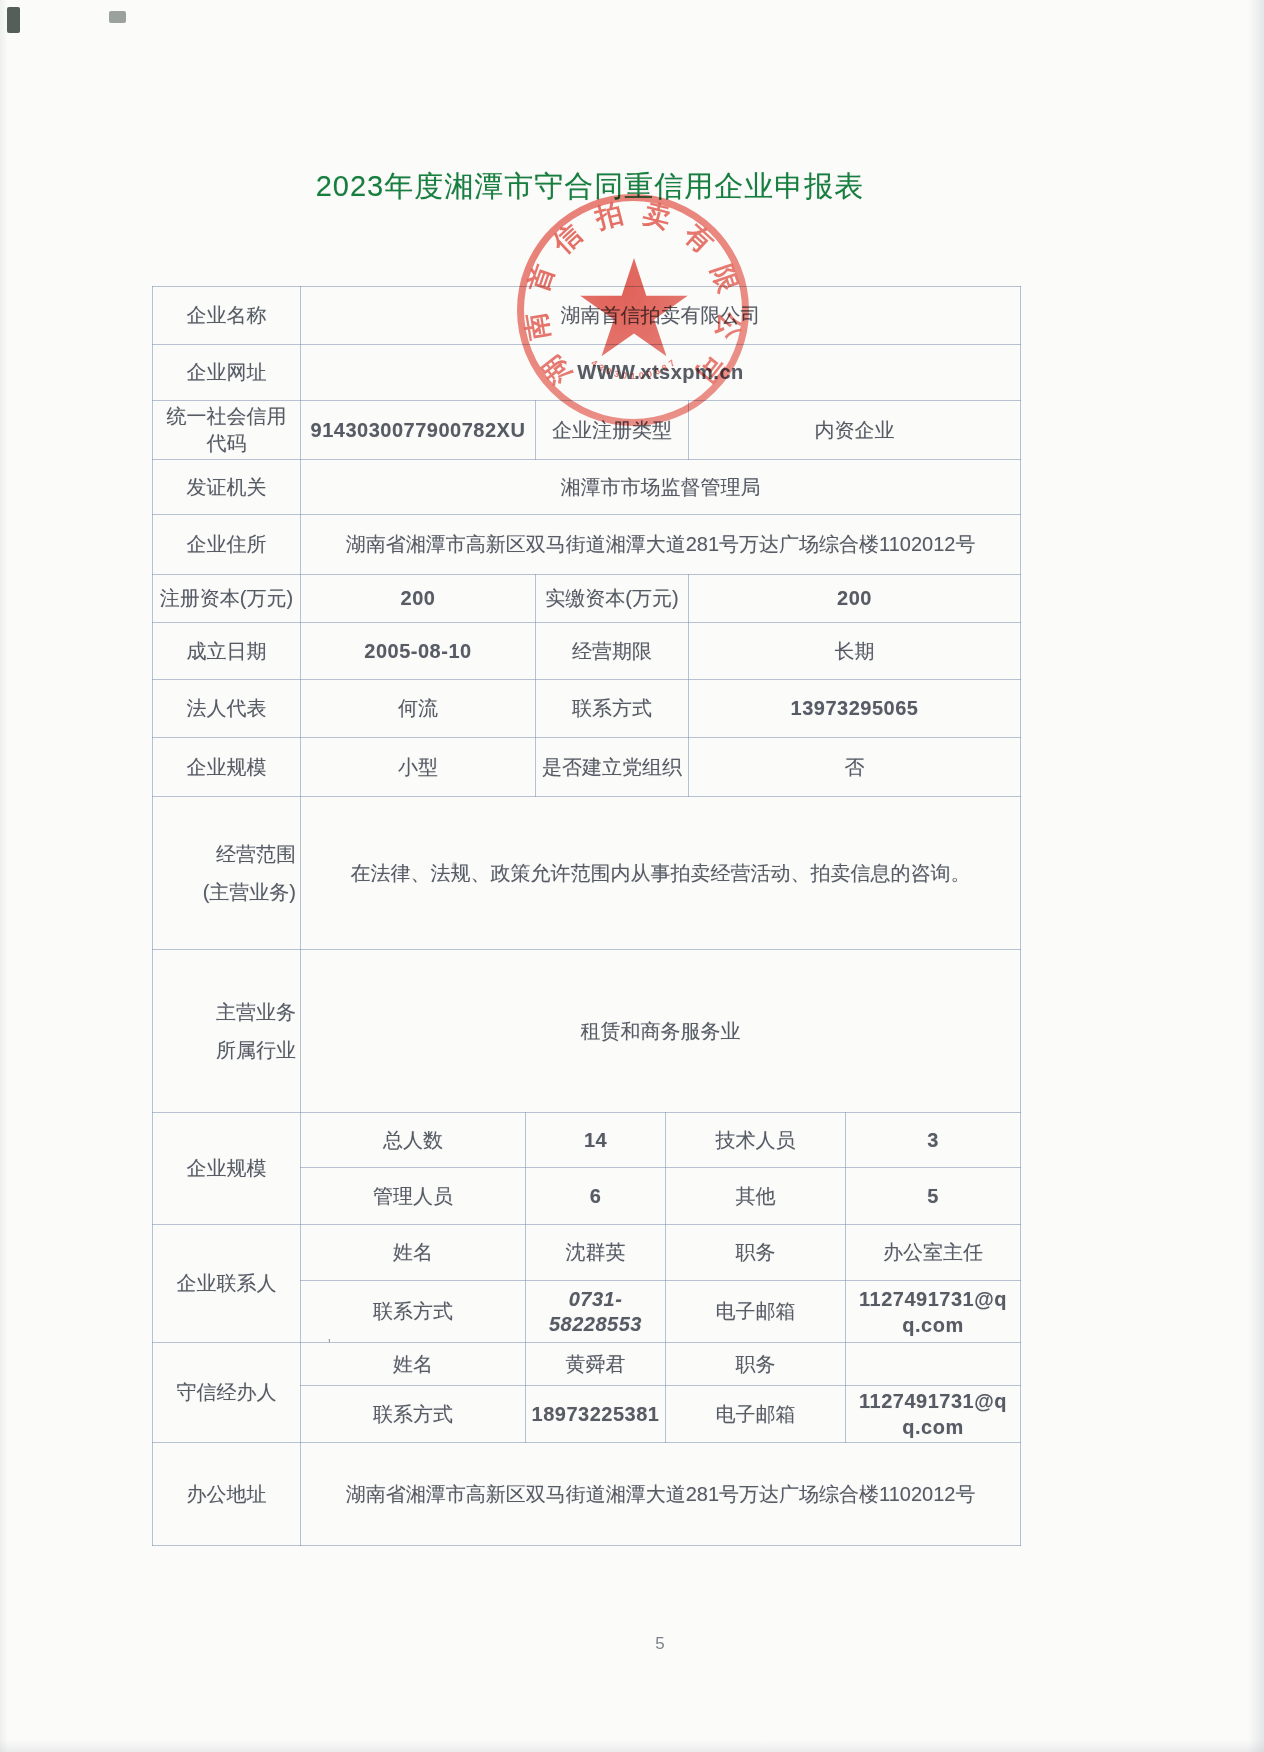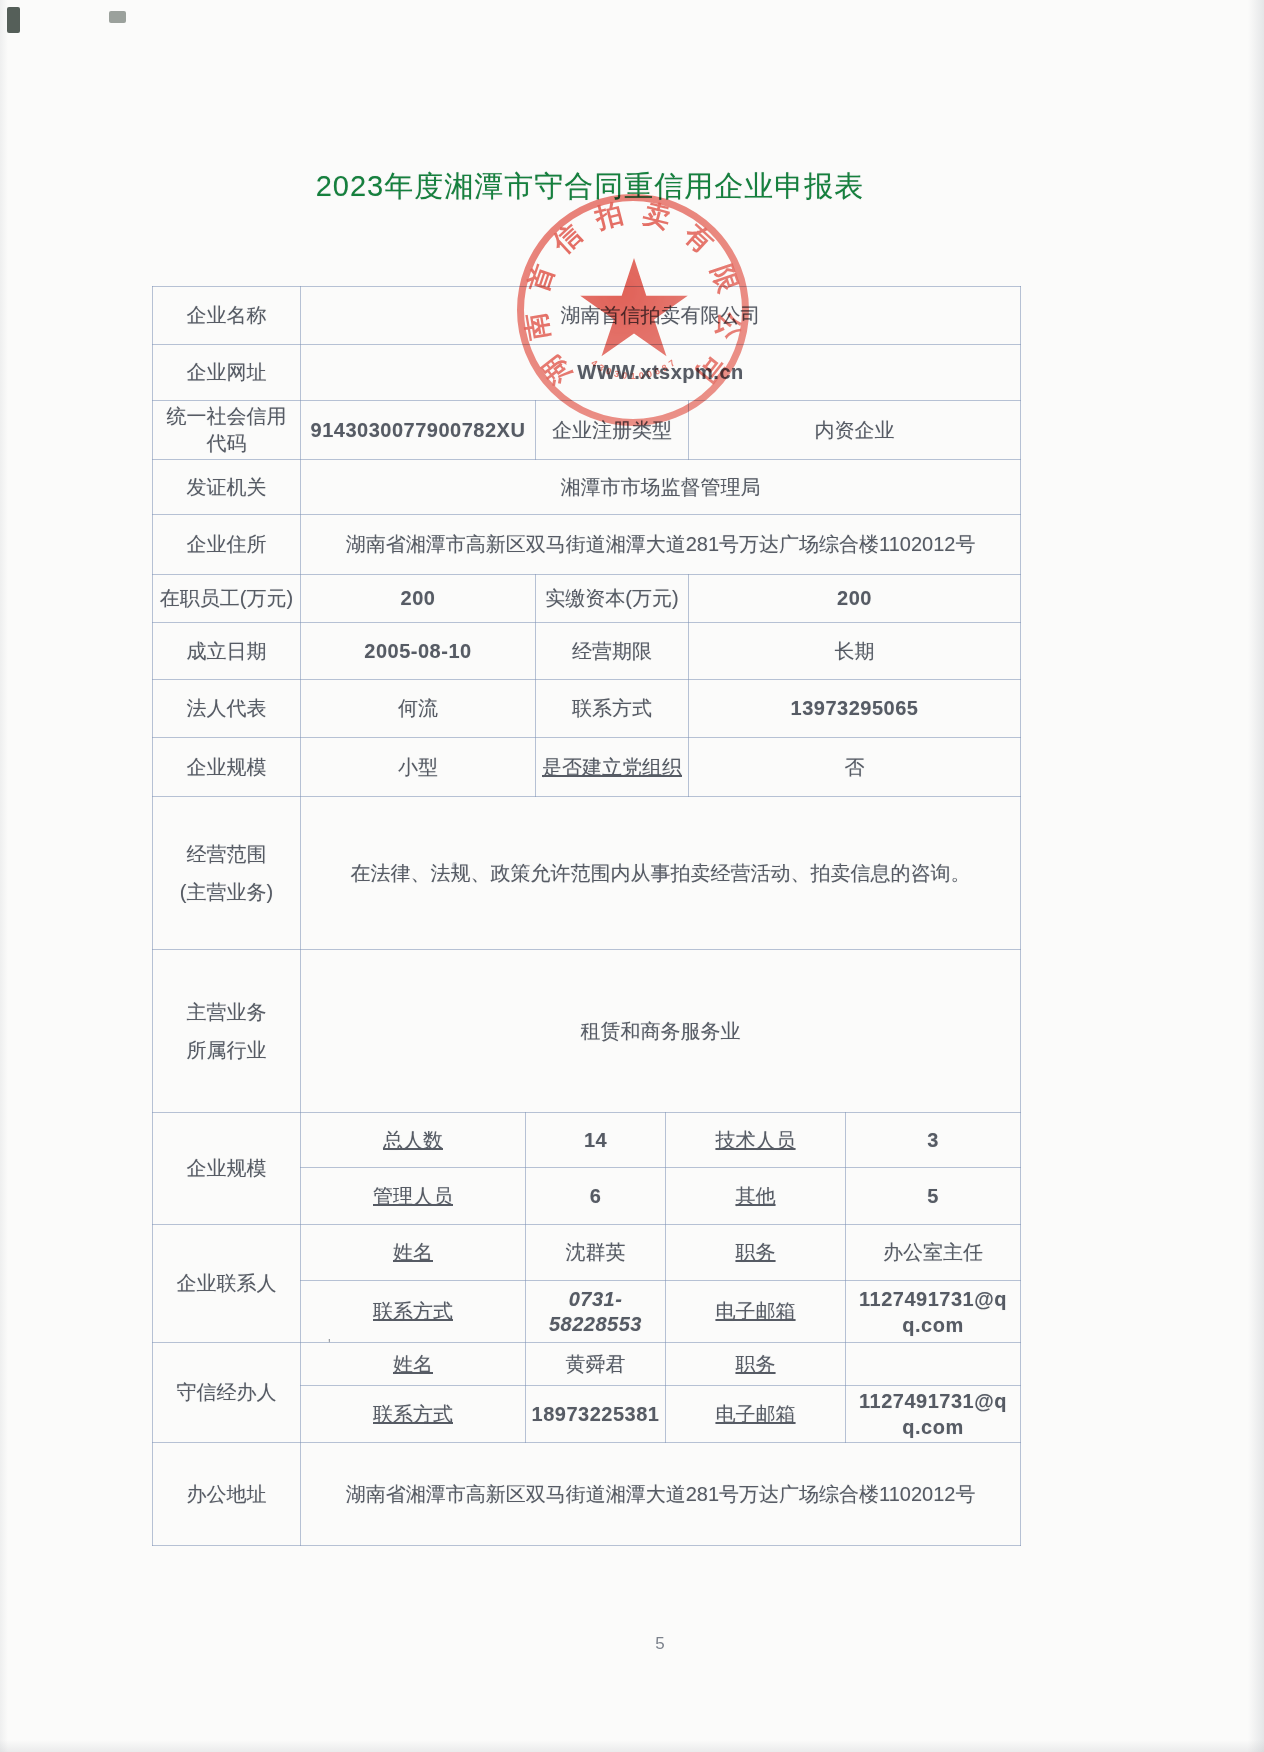"在职员工(万元)" td.lbl { text: 在职员工 -> 注册资本 }
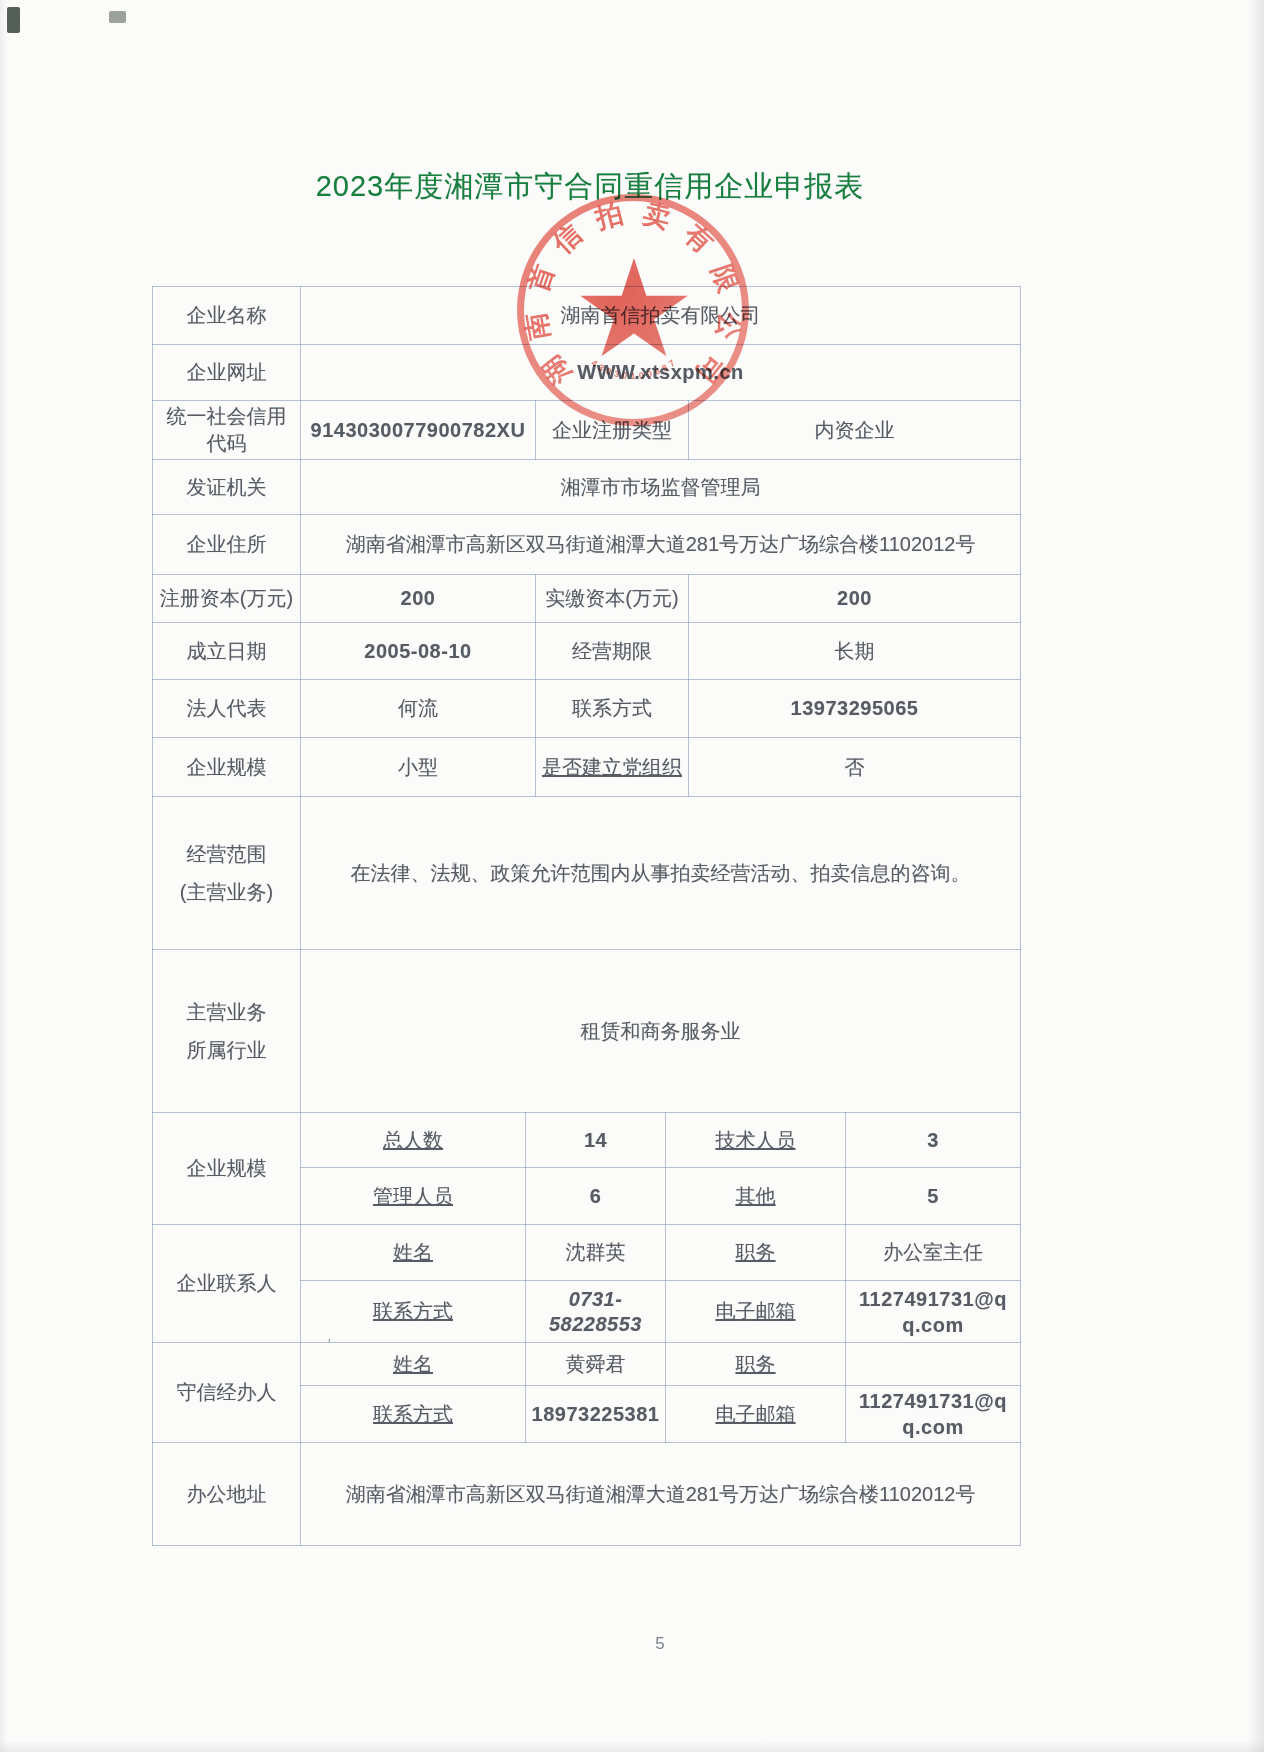"是否建立党组织" td.sm2 { text-decoration: underline -> none }
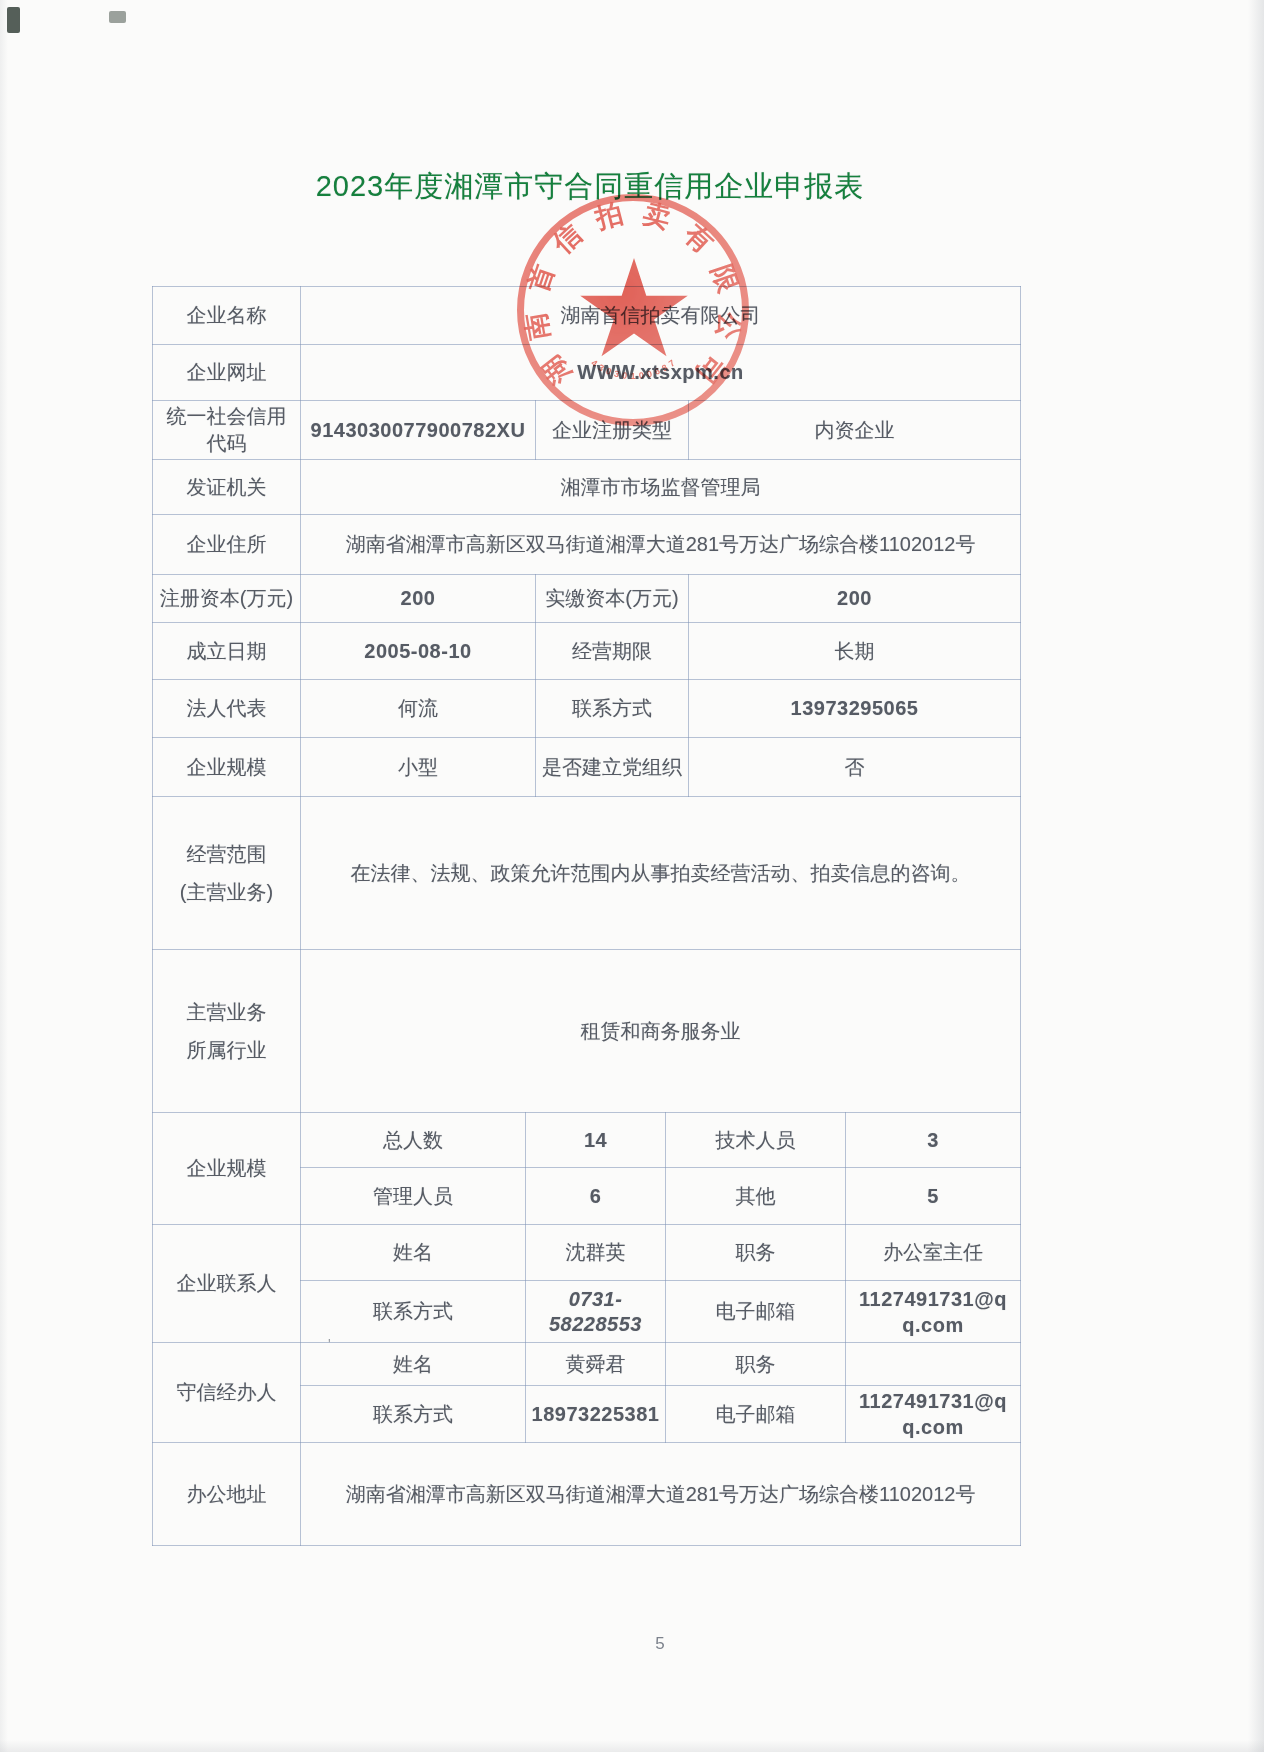"经营范围" .two-line span { text-align: none -> right }
